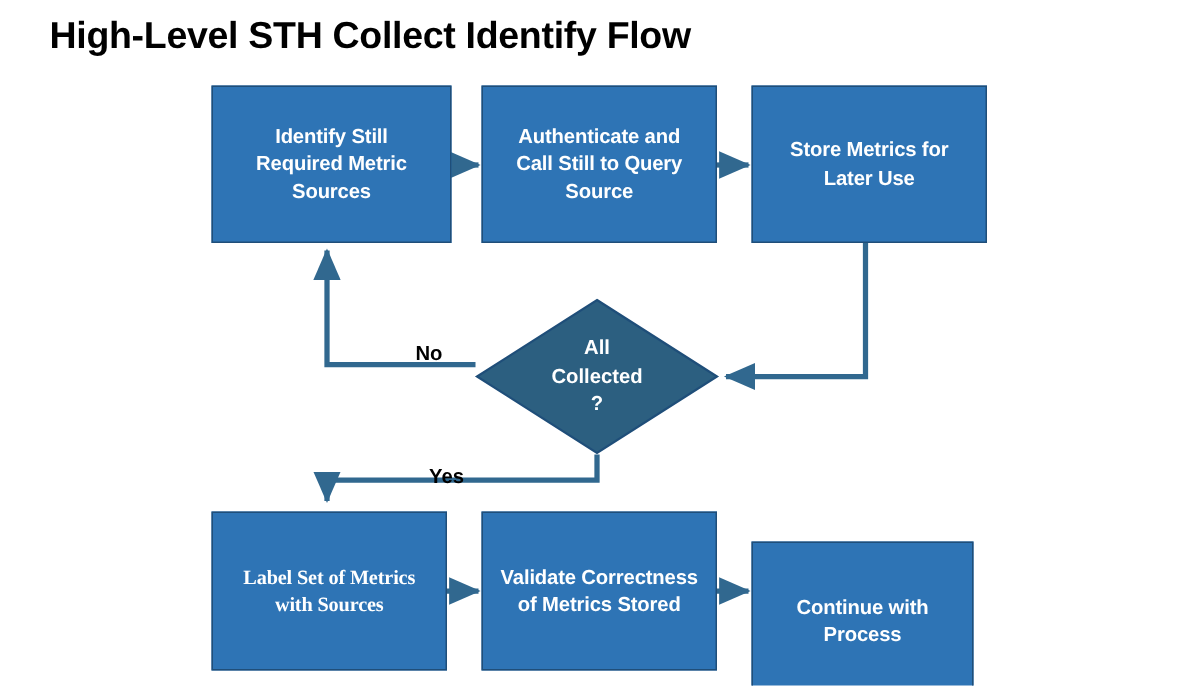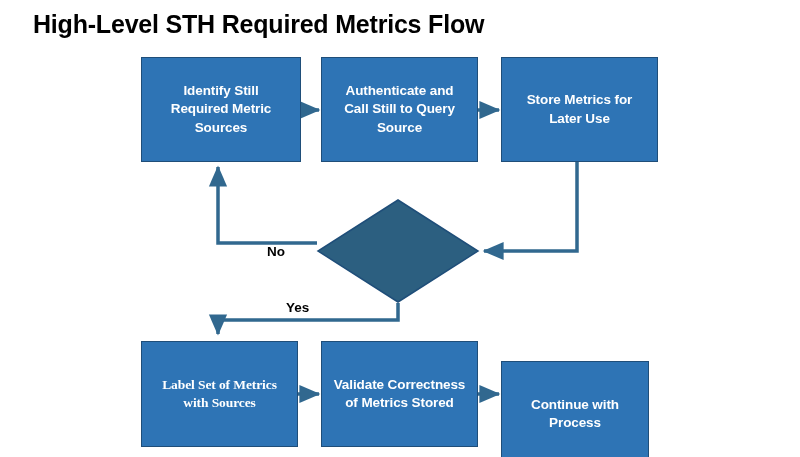"High-Level STH Required Metrics Flow" div.title { text: Required Metrics -> Collect Identify }
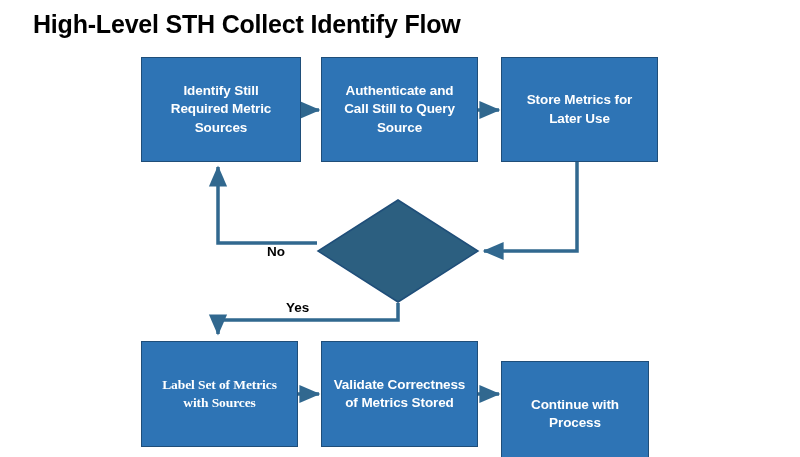"No" div.edge-label { left: 267px -> 277px; margin-top: 16px -> none }
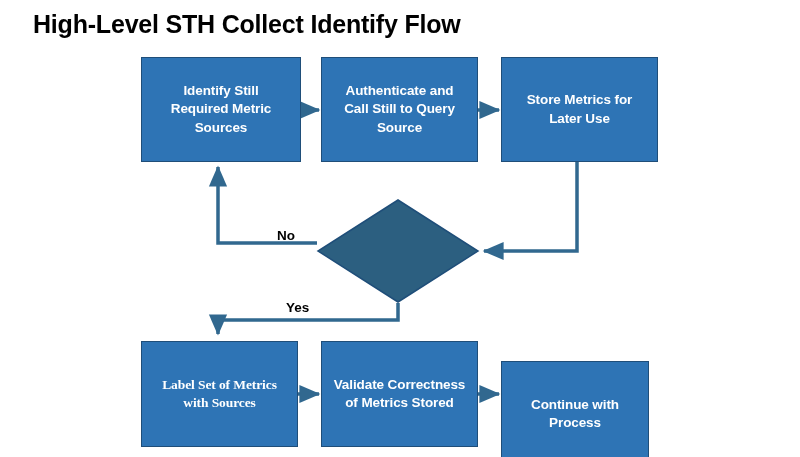"All" div.decision-label { html: none -> <div> <span>All Collected ?</span> </div> }
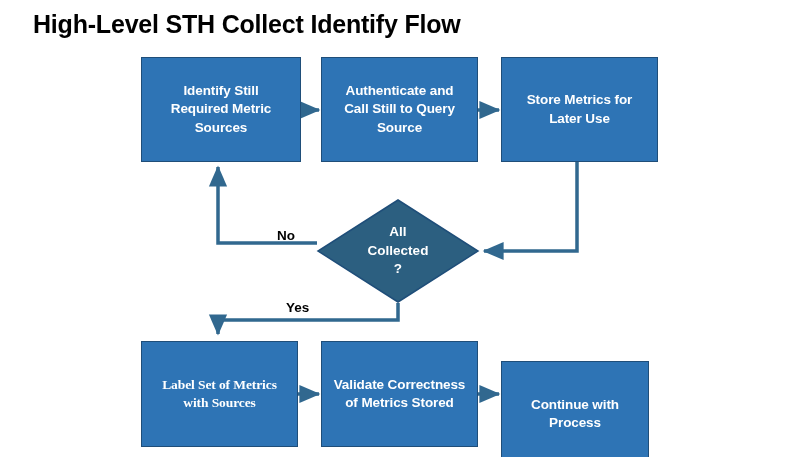"Yes" div.edge-label { top: 300px -> 310px }
